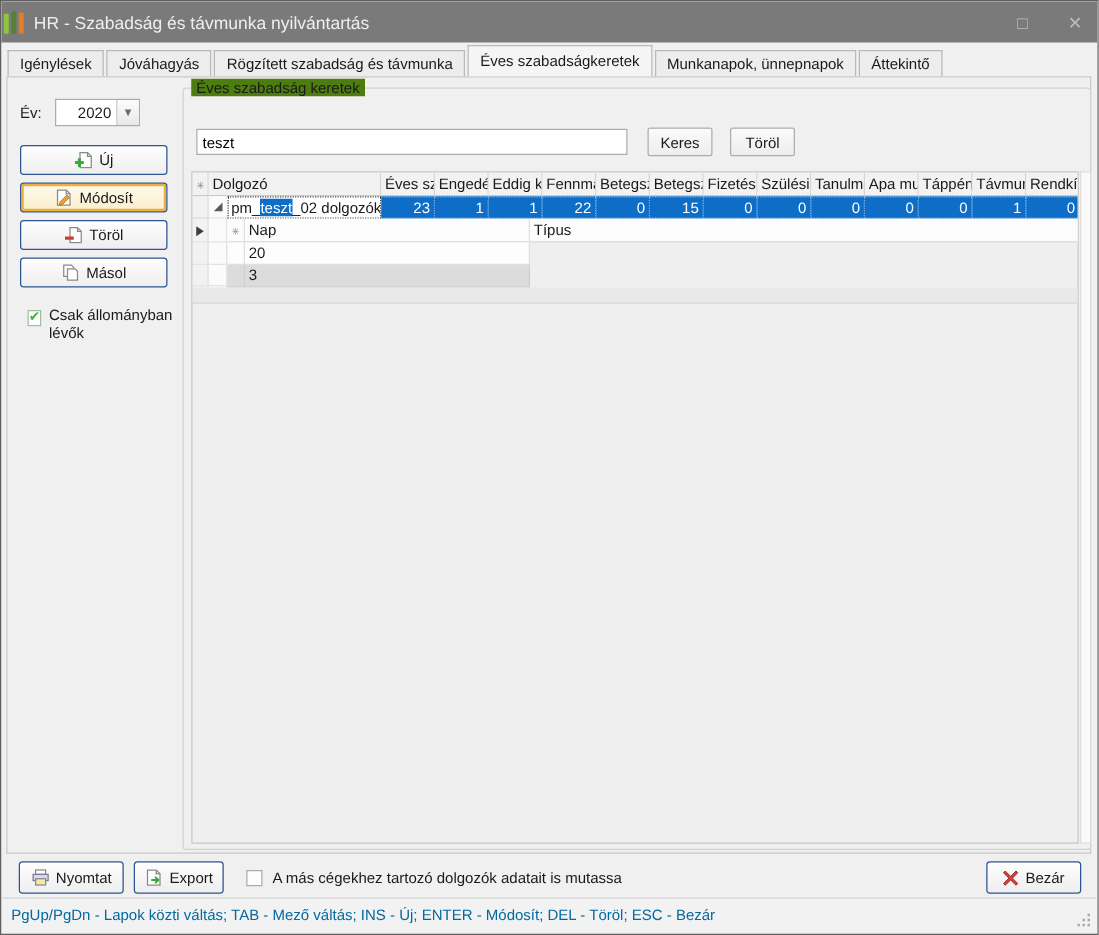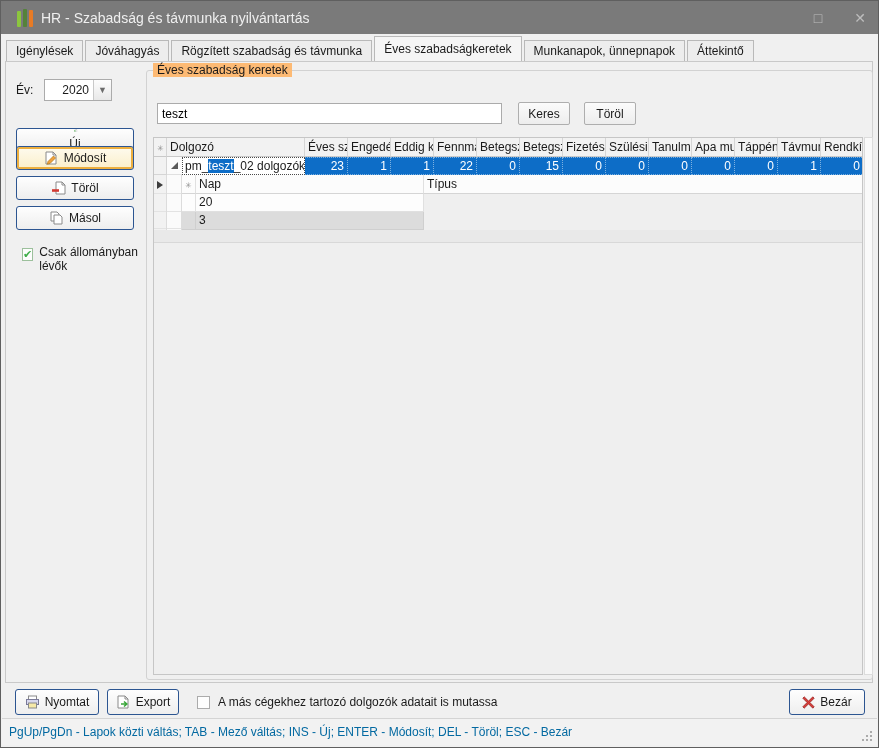"HR - Szabadság és távmunka" .titlebar { padding-left: 16px -> 2px }
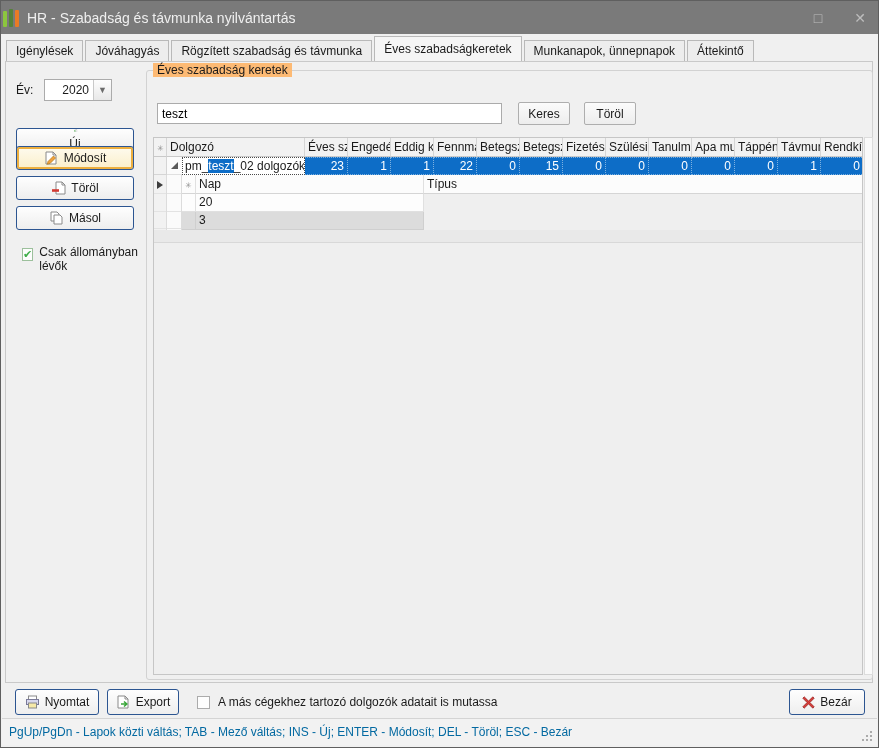"Éves szabadság keretek" .groupbox-title { background: #fdba74 -> #4d7c0f }
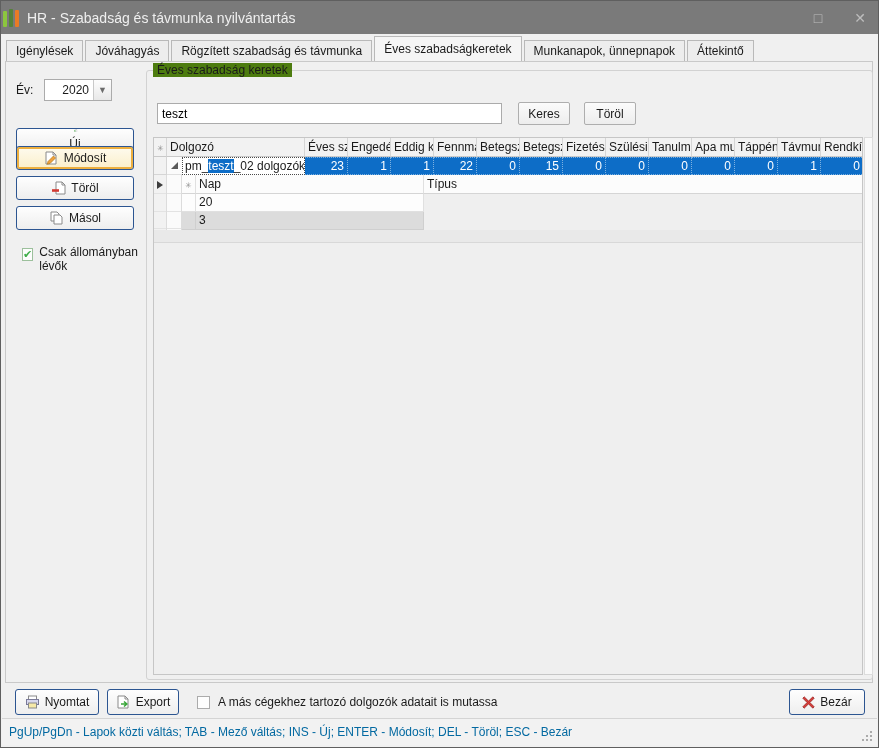"Új" div.side-btn { flex-direction: column -> none; top: 66px -> 54px }
